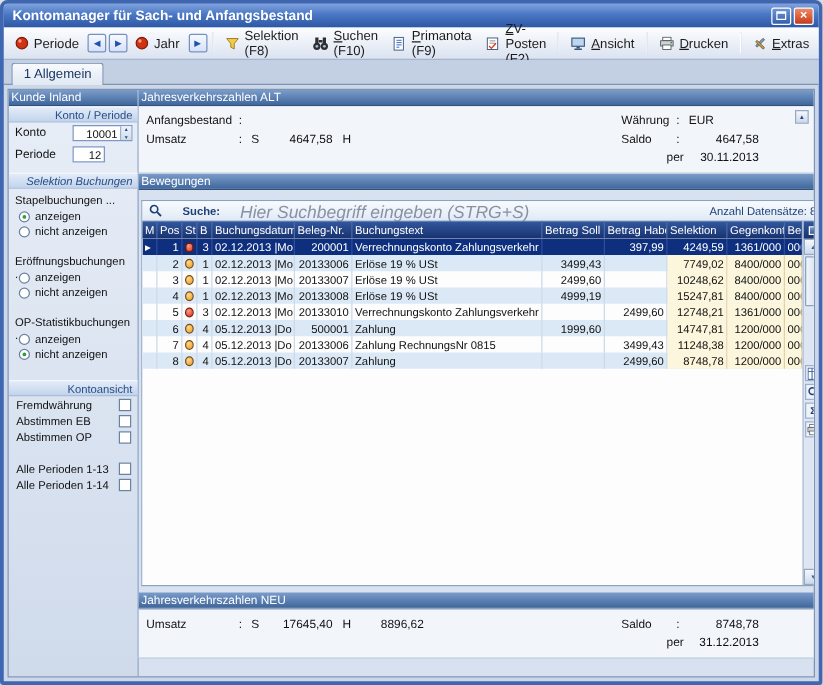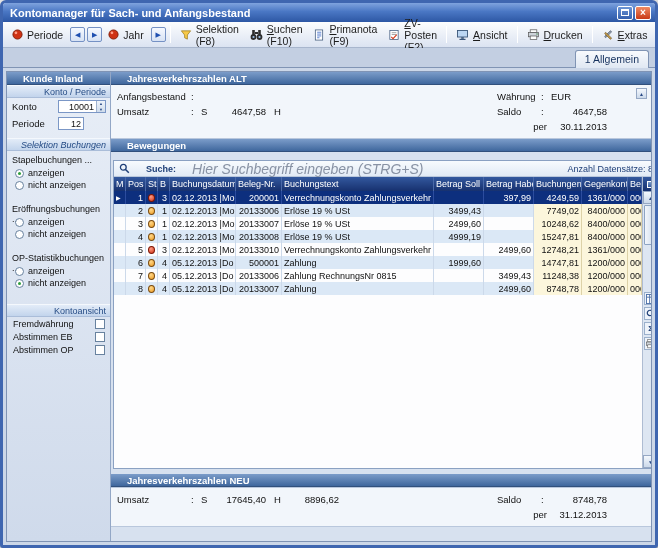"1 Allgemein" .tabstrip { justify-content: flex-end -> none }
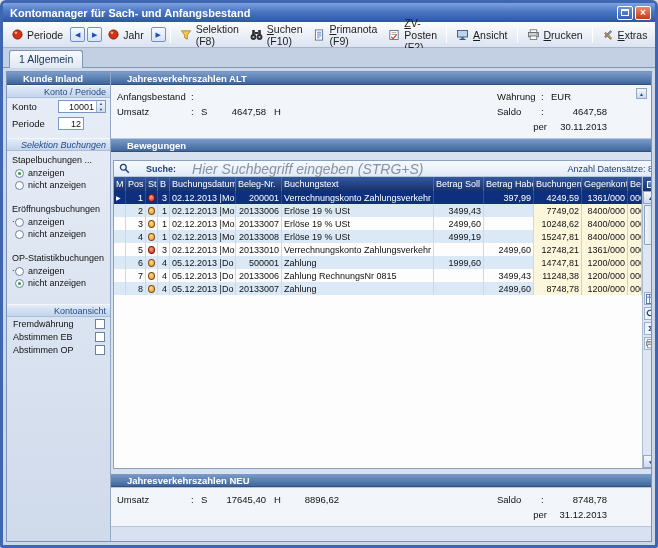"Kunde Inland" .dkhdr { font-weight: bold -> normal; padding: 1px 16px 0 -> 1px 2px 0 }
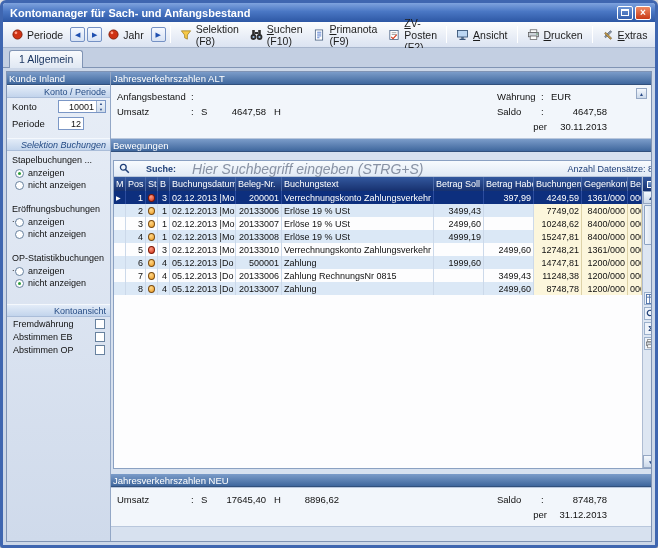"Buchungen" span { text: Buchungen -> Selektion }
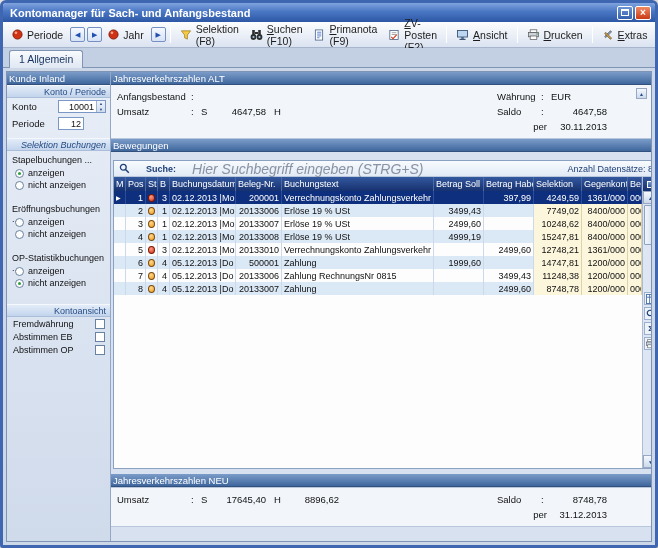"Alle Perioden 1-13" div { html: none -> <div> <div> <span>Alle Perioden 1-13</span> <span></span> </div> <div> <span>Alle Perioden 1-14</span> <span></span> </div> </div> }
